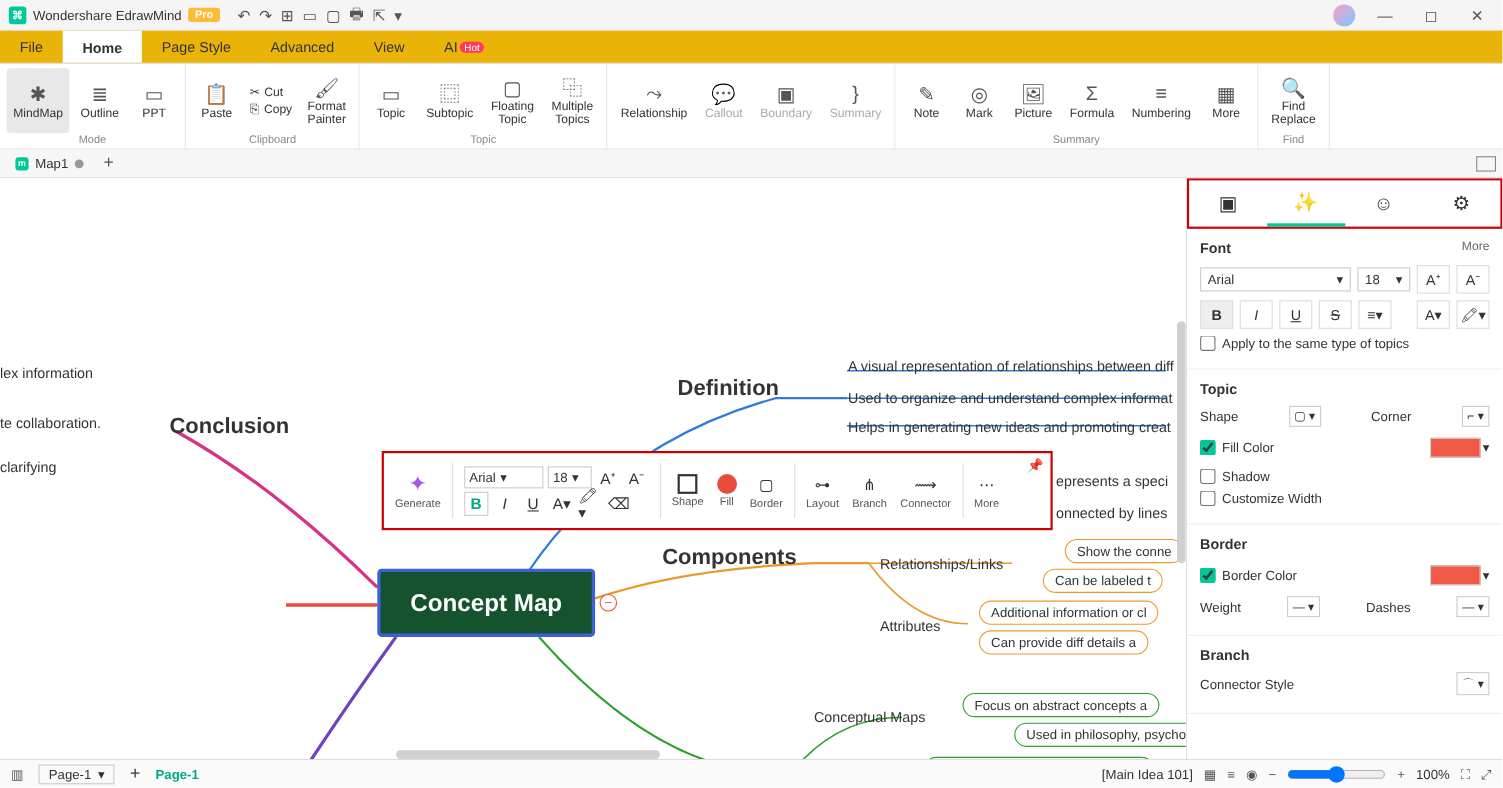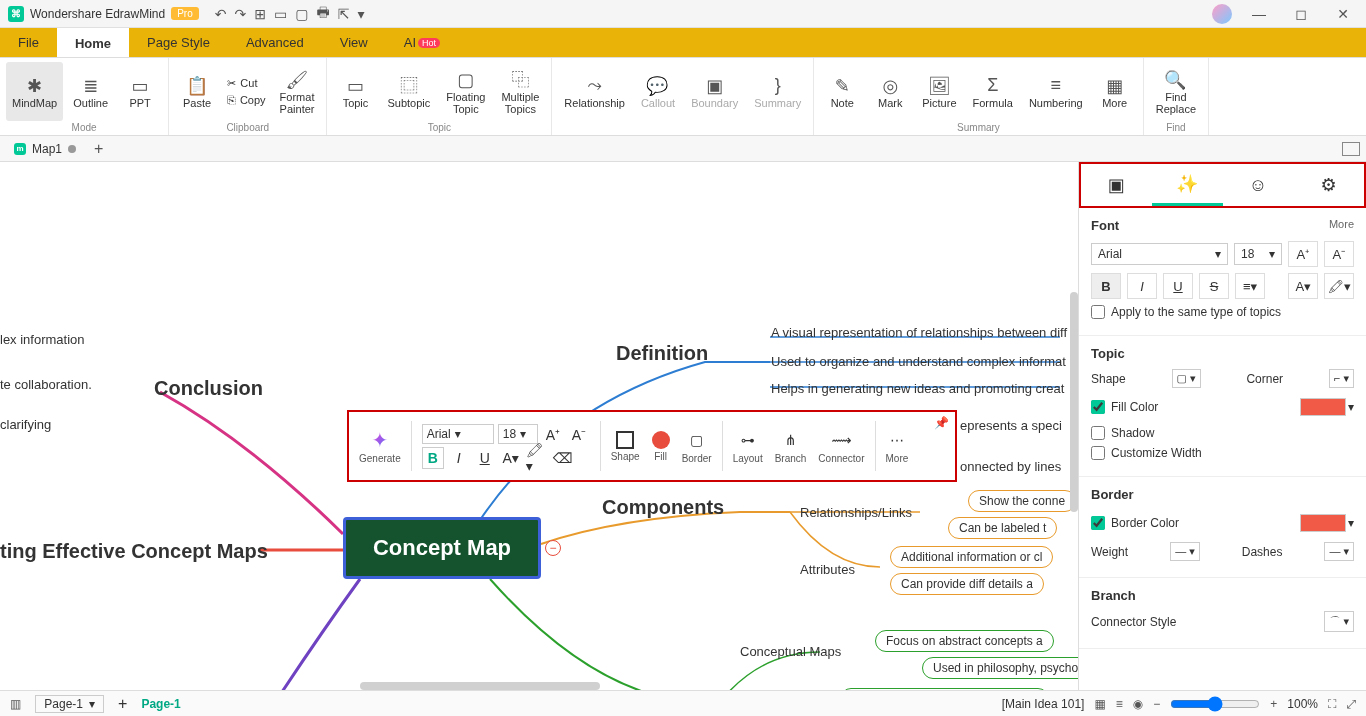"Pro" .pro-badge { font-weight: normal -> bold }
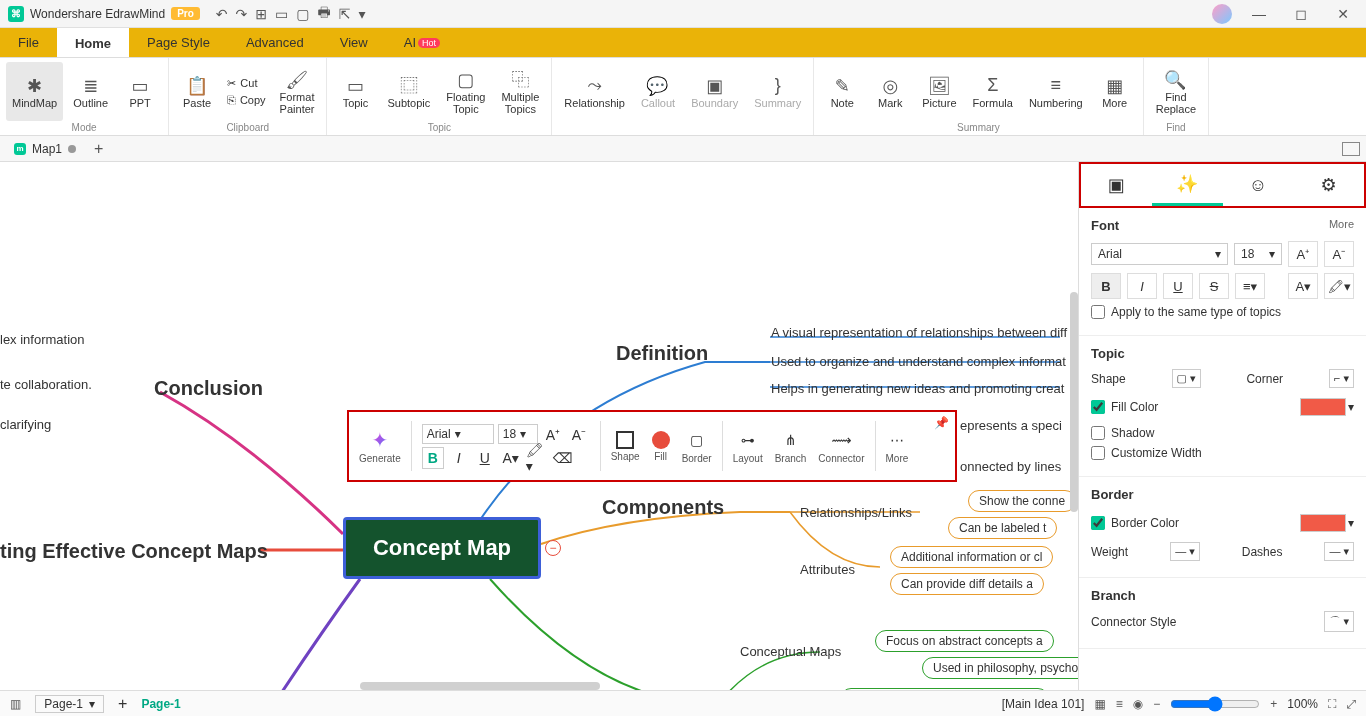"epresents a speci" div.clabel { top: 256px -> 268px }
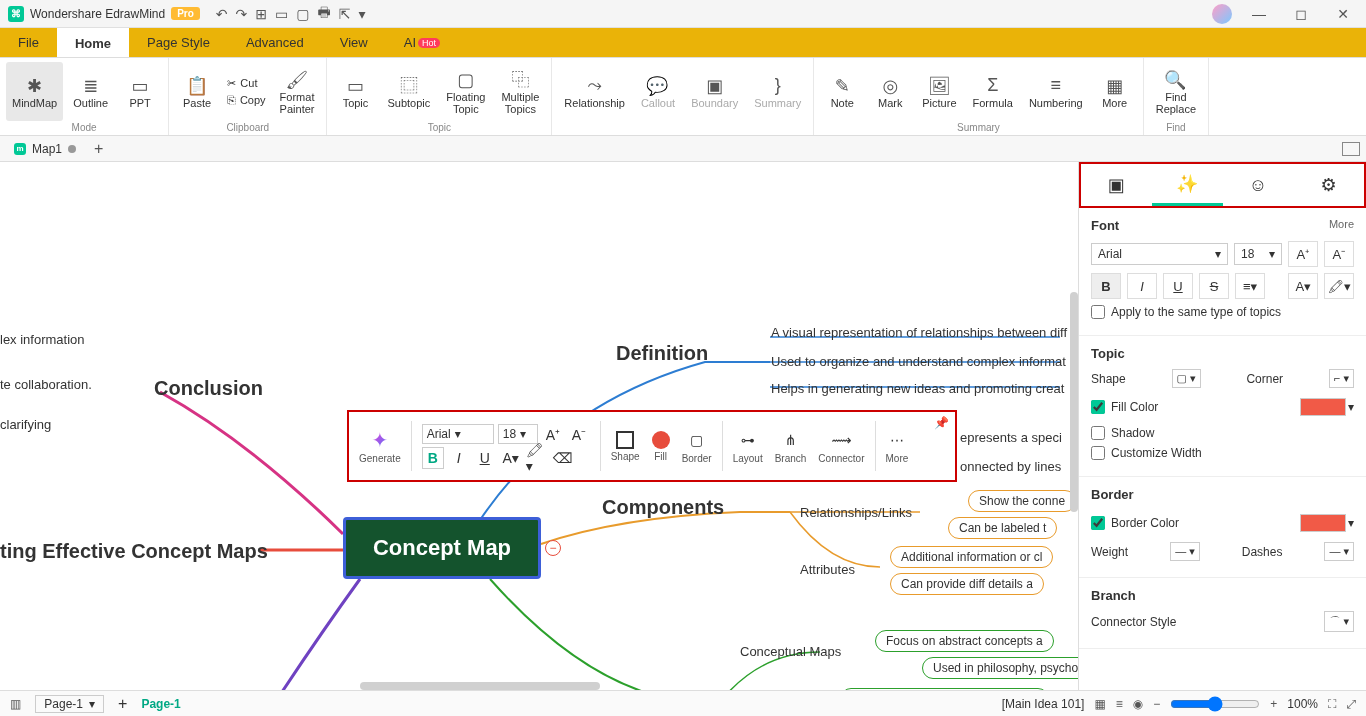"ting Effective Concept Maps" div.clabel { html: <div>ting Effective Concept Maps</div> -> none }
